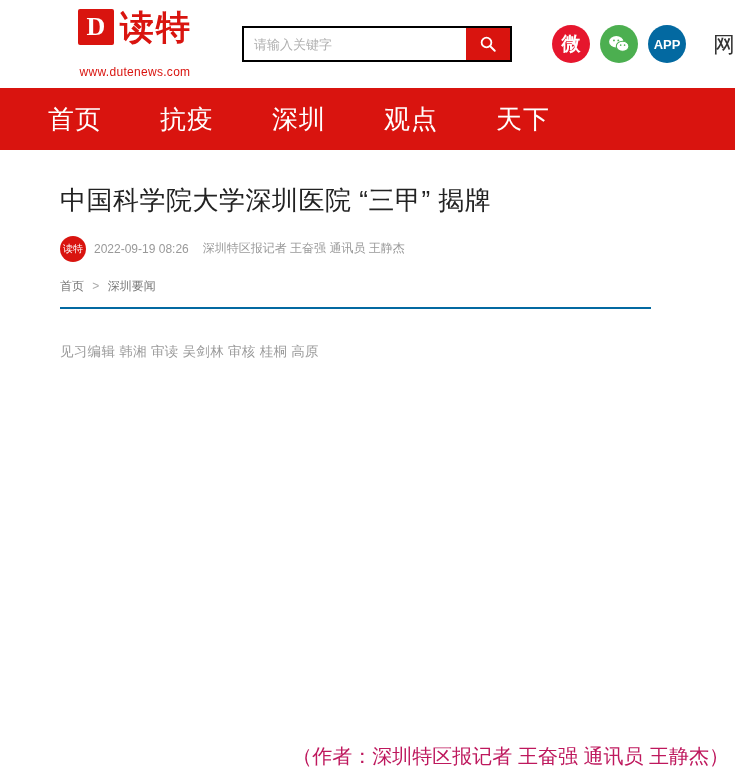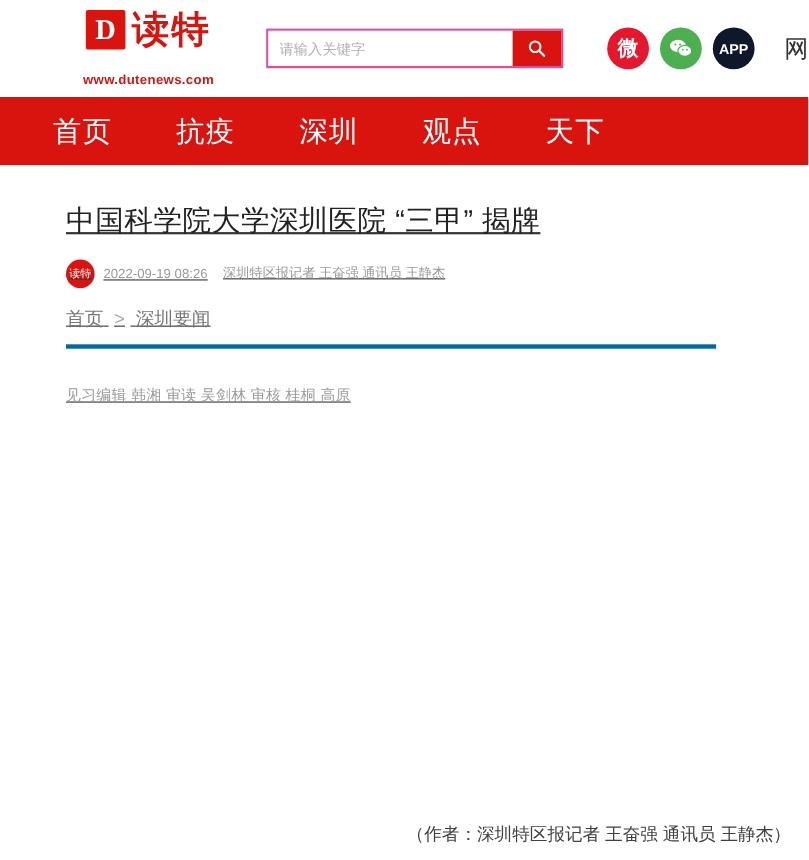"请输入关键字" .search-wrap { border: 2px solid #ec4899 -> 2px solid #000000 }
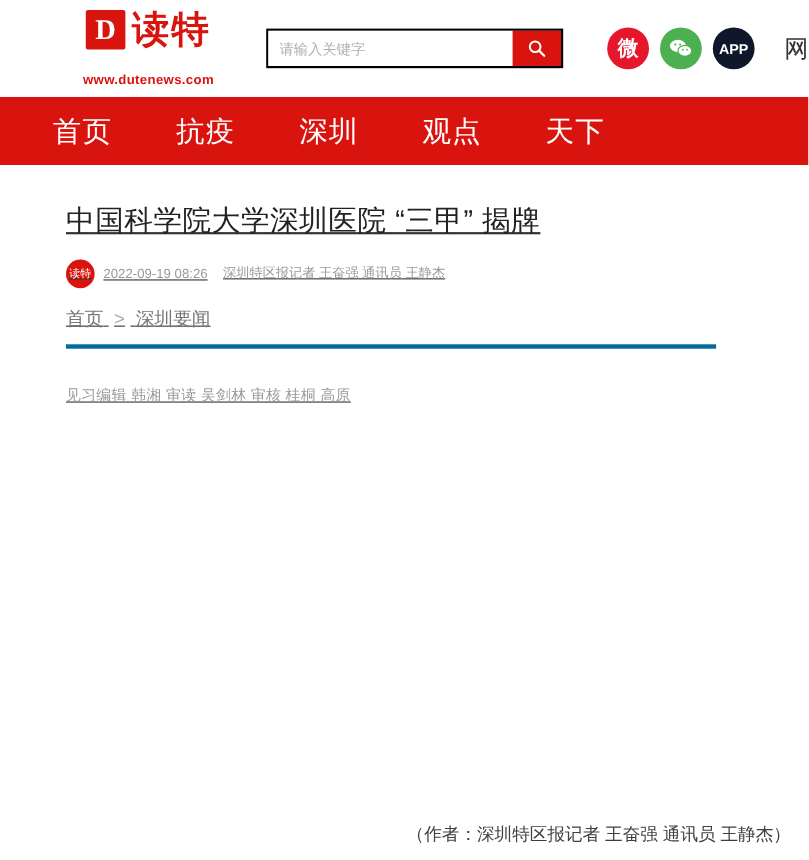"APP" .c-app { background: #0f172a -> #0369a1 }
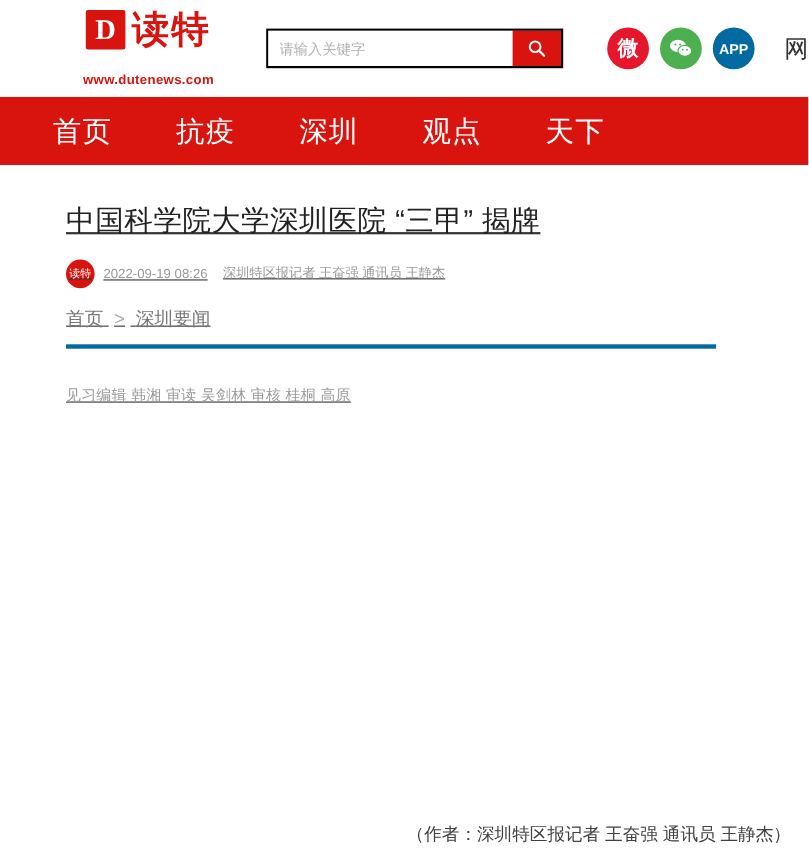"www.dutenews.com" .logo-url { font-weight: bold -> none }
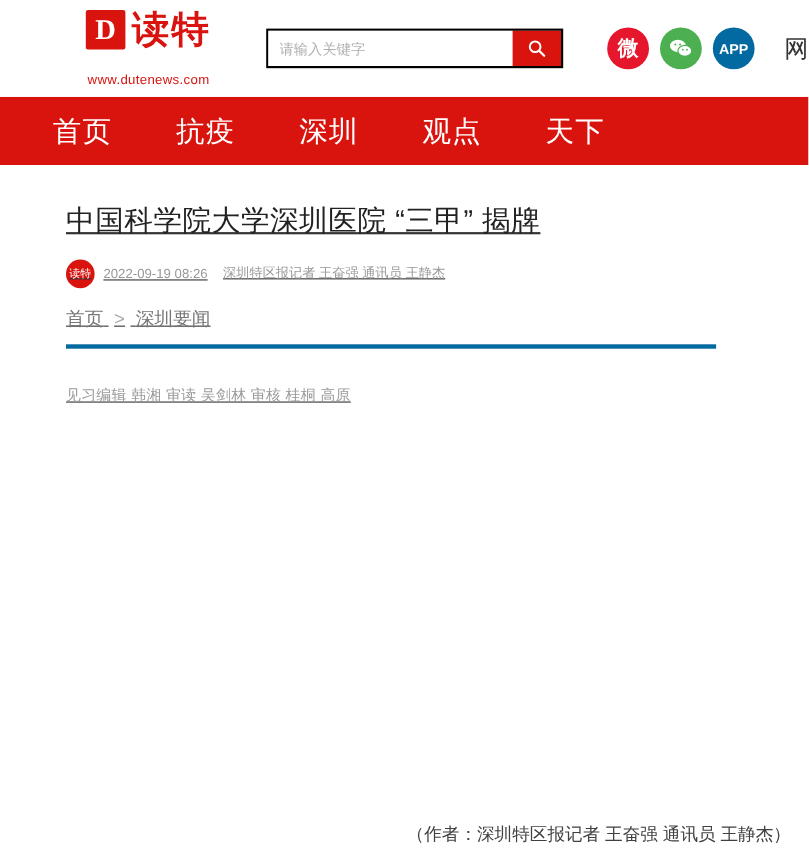"中国科学院大学深圳医院 “三甲” 揭牌" .article { text-decoration: underline -> none }
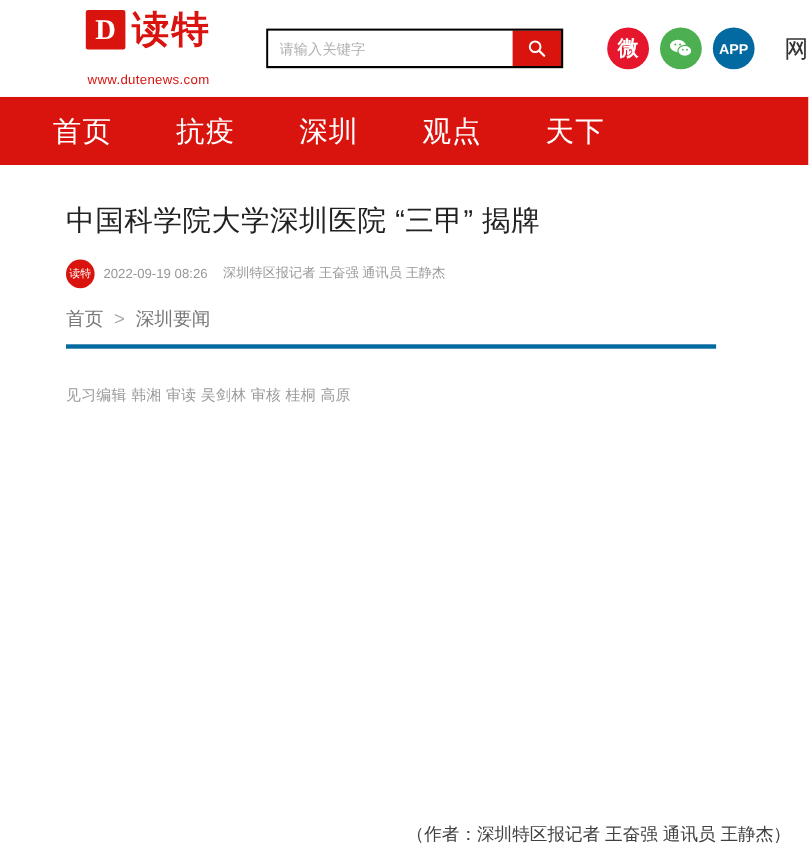"首页 > 深圳要闻" .breadcrumb { border-bottom: 4px solid #0369a1 -> 2px solid #0369a1; font-size: 17px -> 12px }
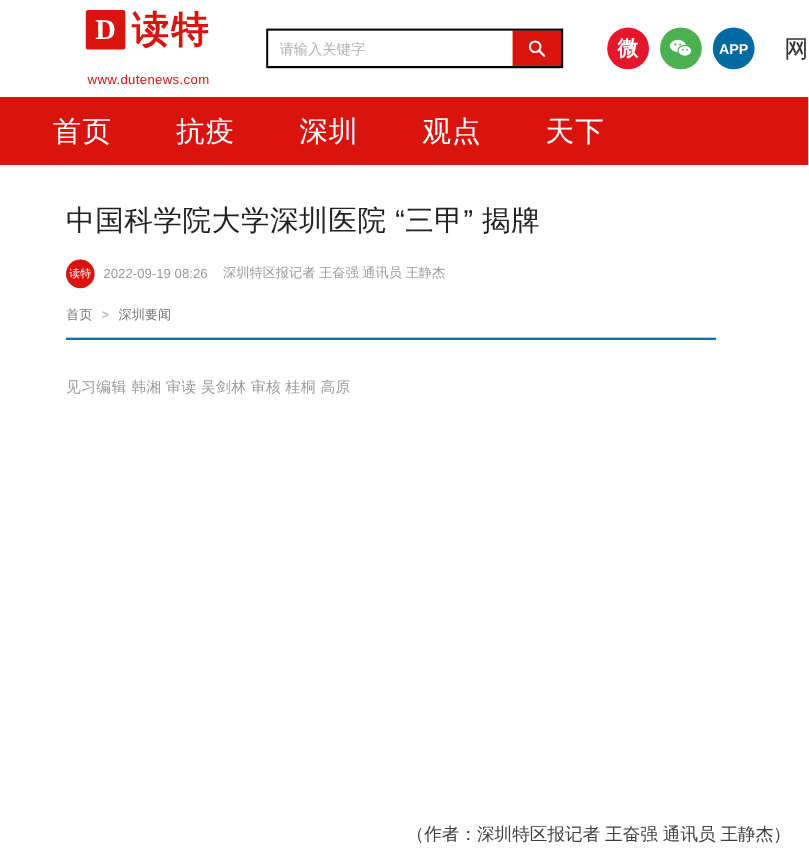"（作者：深圳特区报记者 王奋强 通讯员 王静杰）" .author-footer { color: #404040 -> #be185d; font-size: 16px -> 20px; right: 16px -> 6px }
